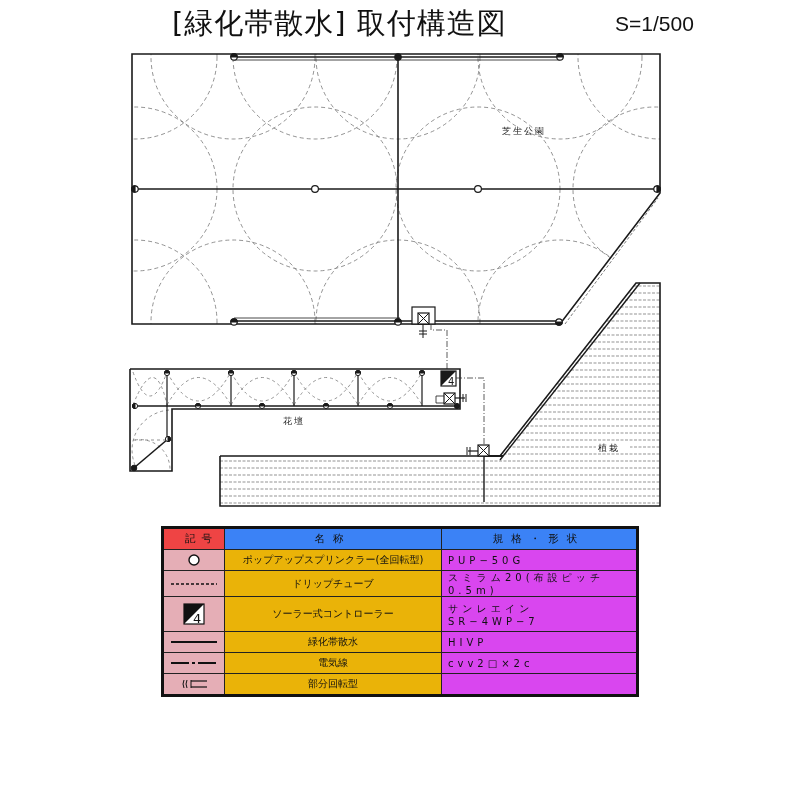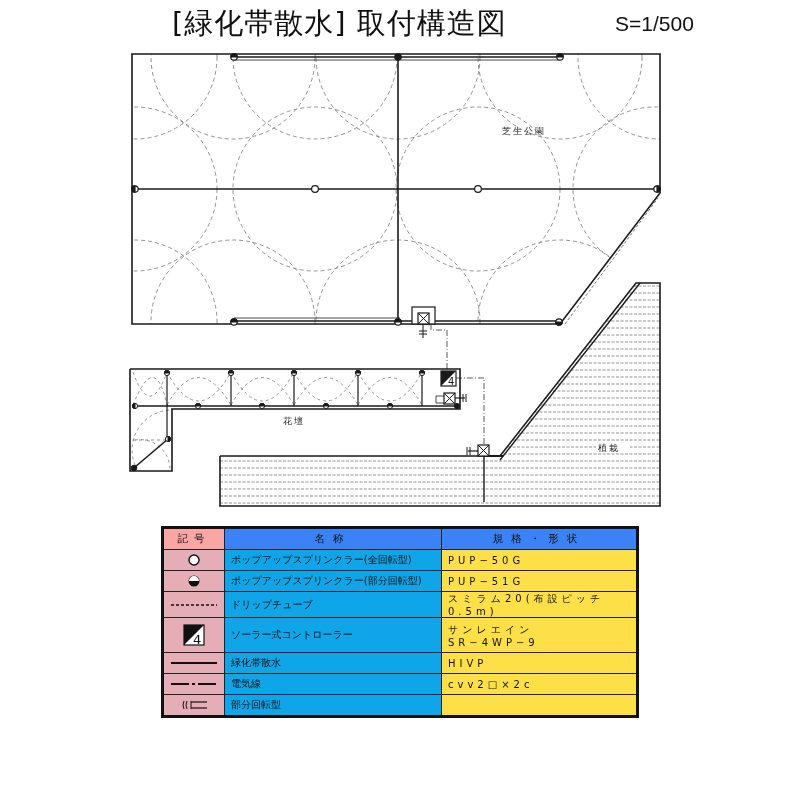"記号" table.legend th.sym-h { background: #fca5a5 -> #ef4444; text-align: none -> right }
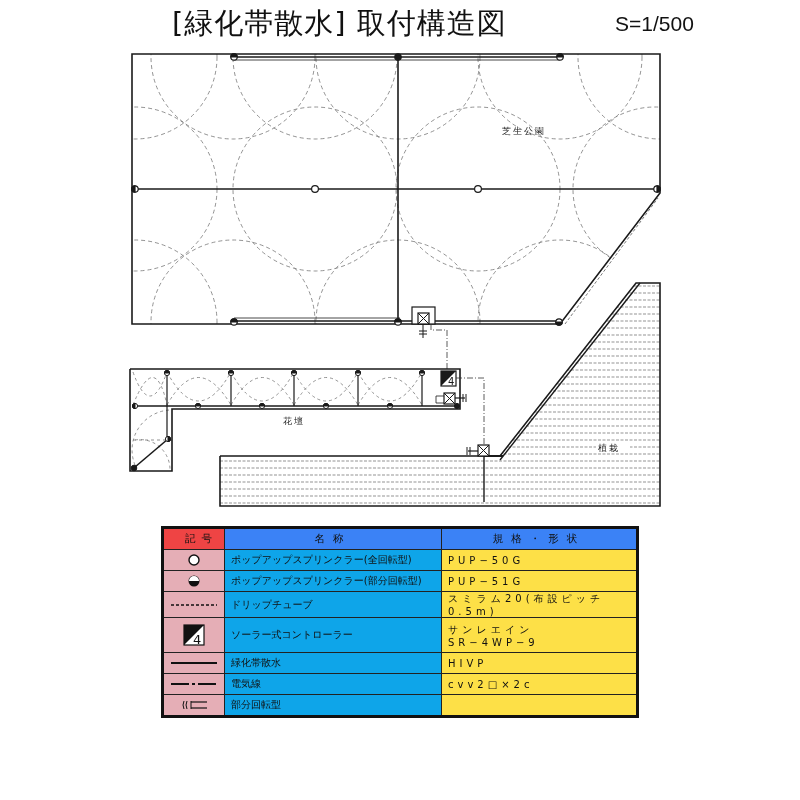"ポップアップスプリンクラー(全回転型)" td.name { background: #0ea5e9 -> #eab308; text-align: none -> center }
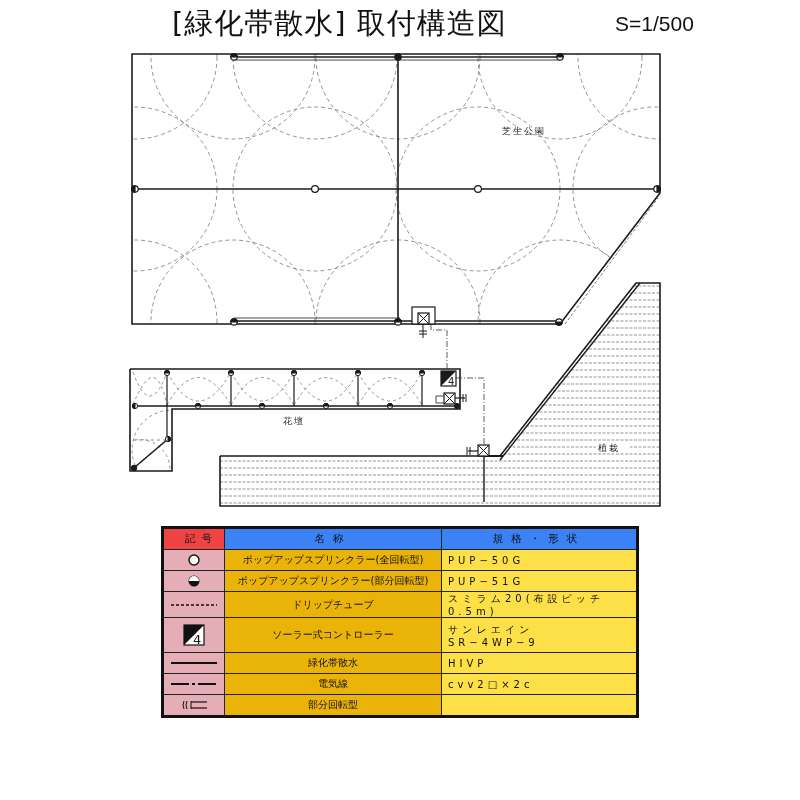"PUP−50G" td.spec { background: #fde047 -> #d946ef }
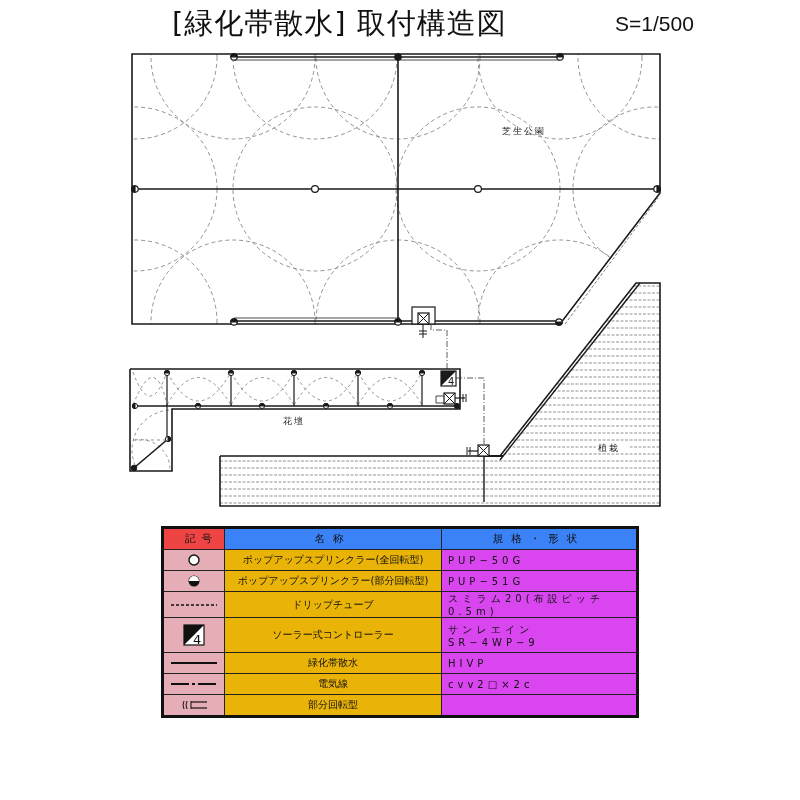"ポップアップスプリンクラー(部分回転型)" tr { html: <tr> <td> <svg> <circle></circle> <path></path> </svg> </td> <td>ポップアップスプリンクラー(部分回転型)</td> <td>PUP−51G</td> </tr> -> none }
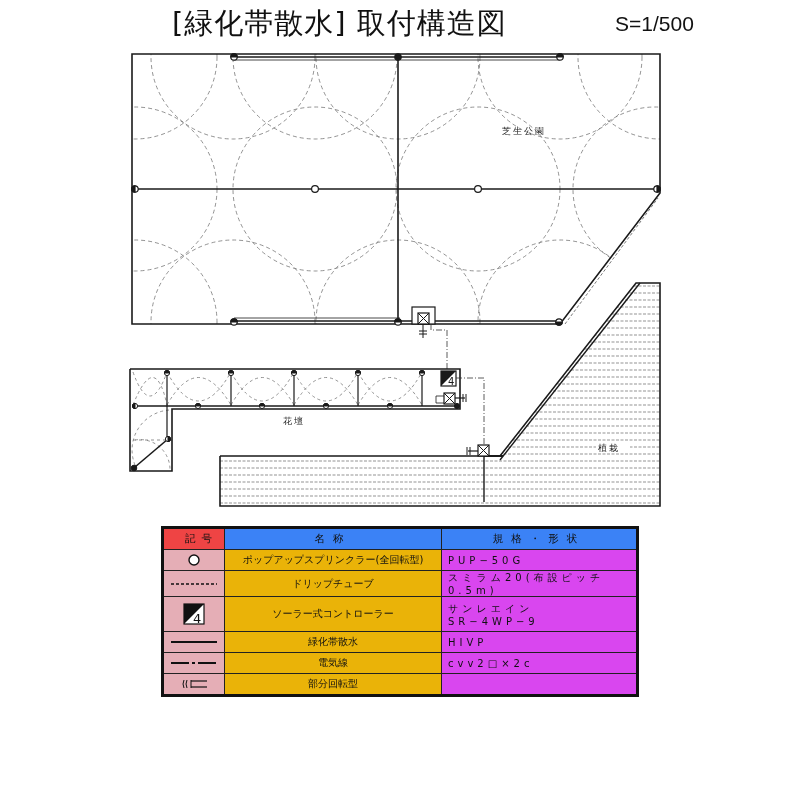"サンレエイン SR−4WP−9" td.spec { text: 9 -> 7 }
